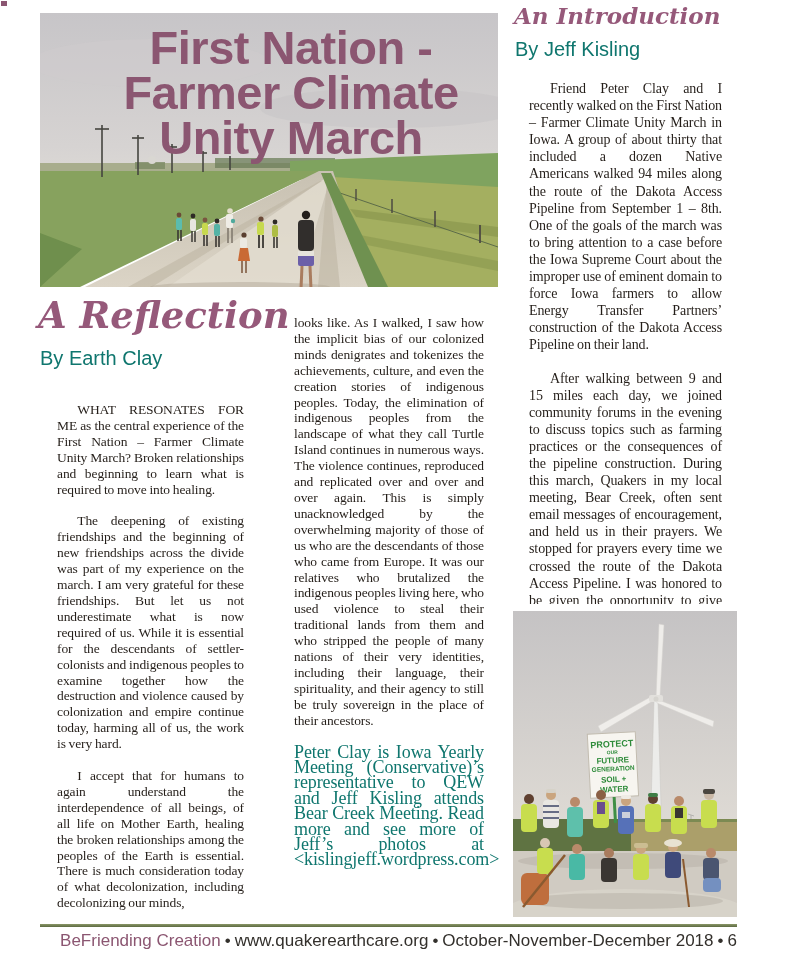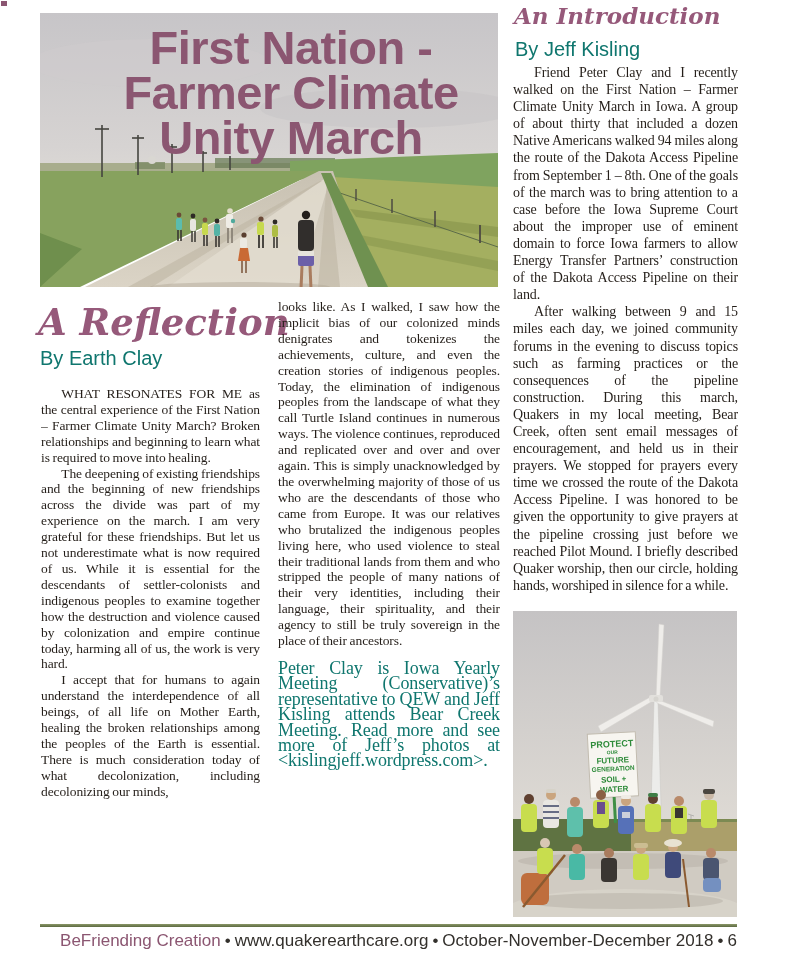"Friend Peter Clay and I" .col p { margin: 0 -> 16px }
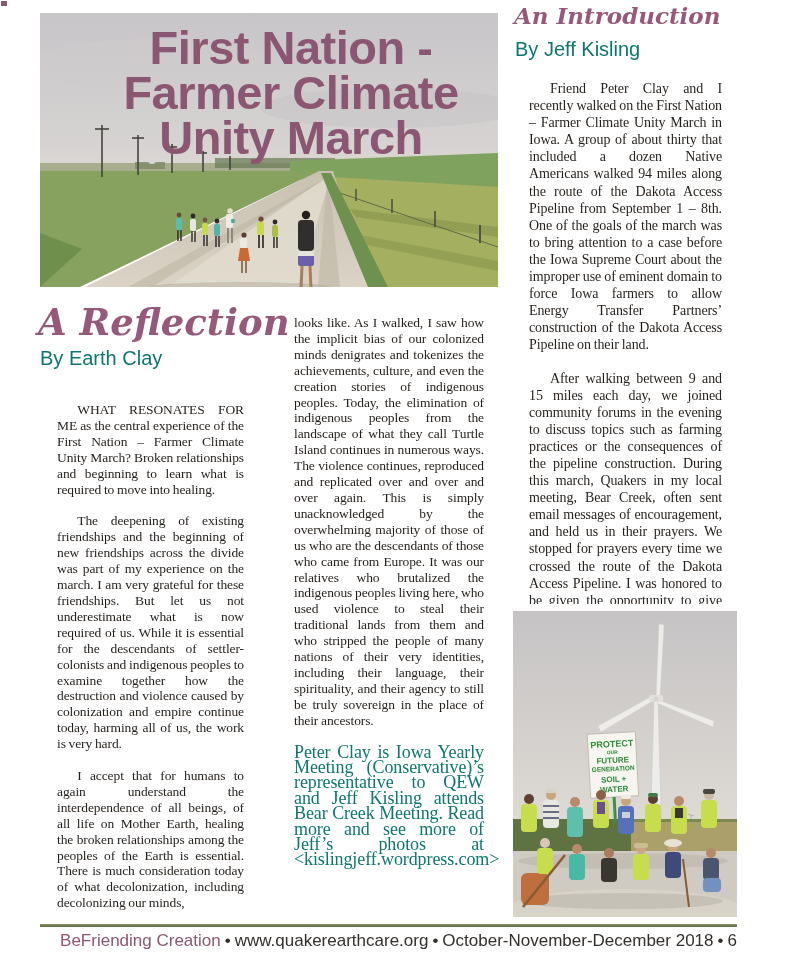"A Reflection" .head-reflection { top: 300px -> 293px }
